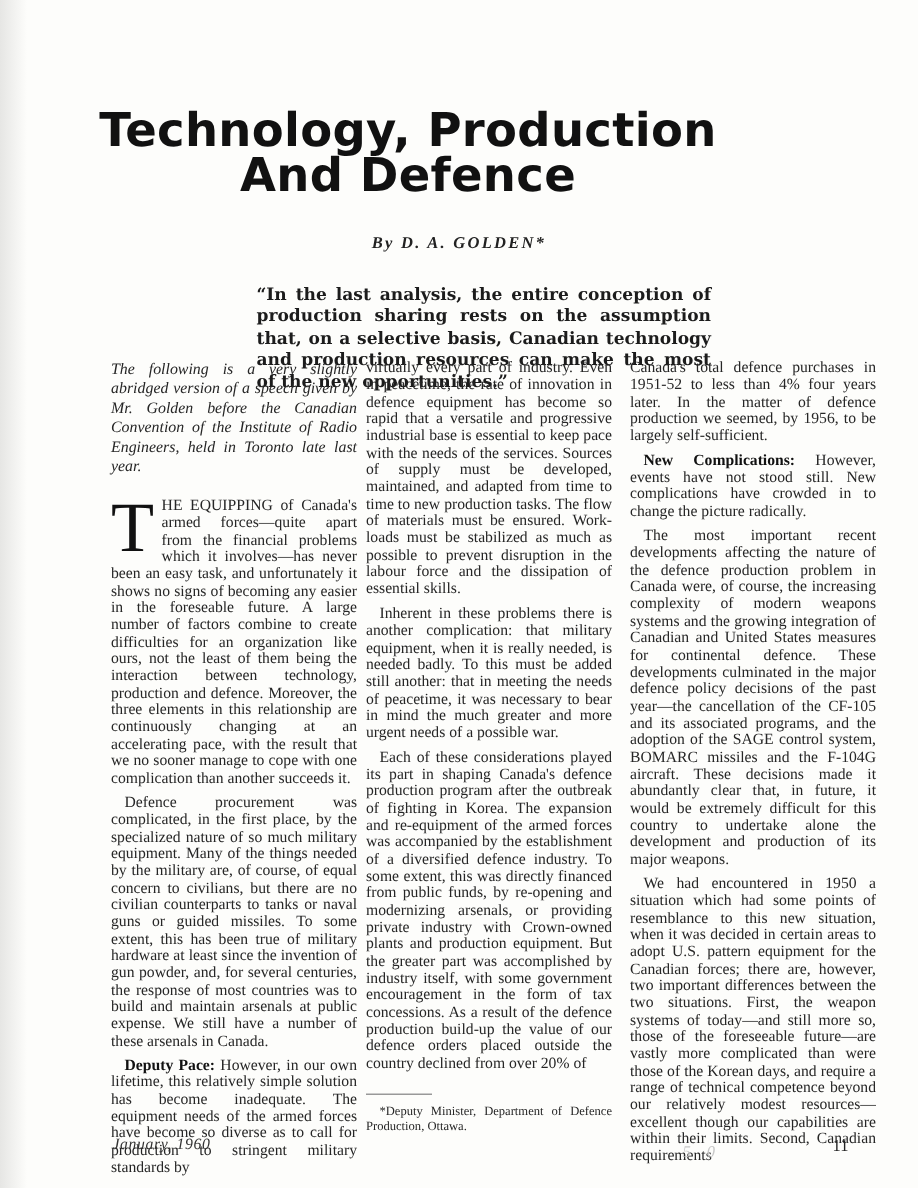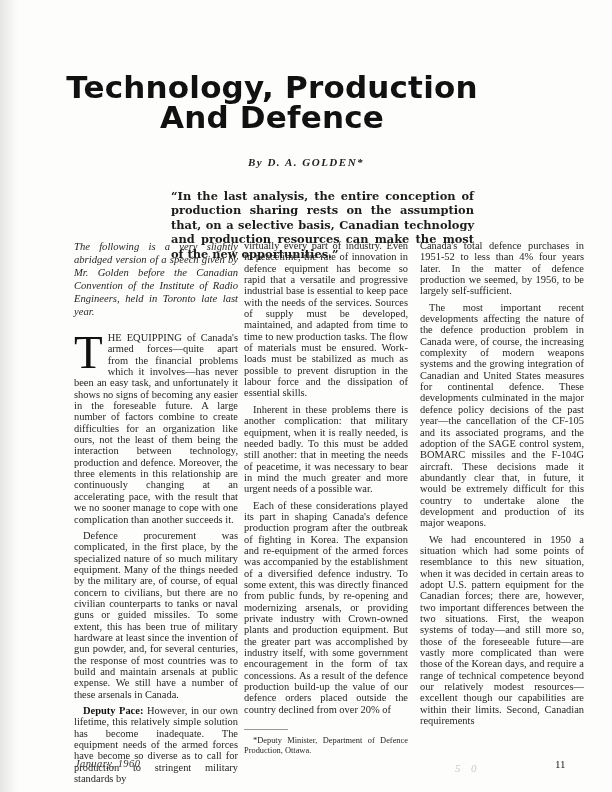"New Complications: However, events have" p { html: none -> <p><span>New Complications:</span> <span>However, events have not stood still. New complications have crowded in to change the picture radically.</span></p> }
